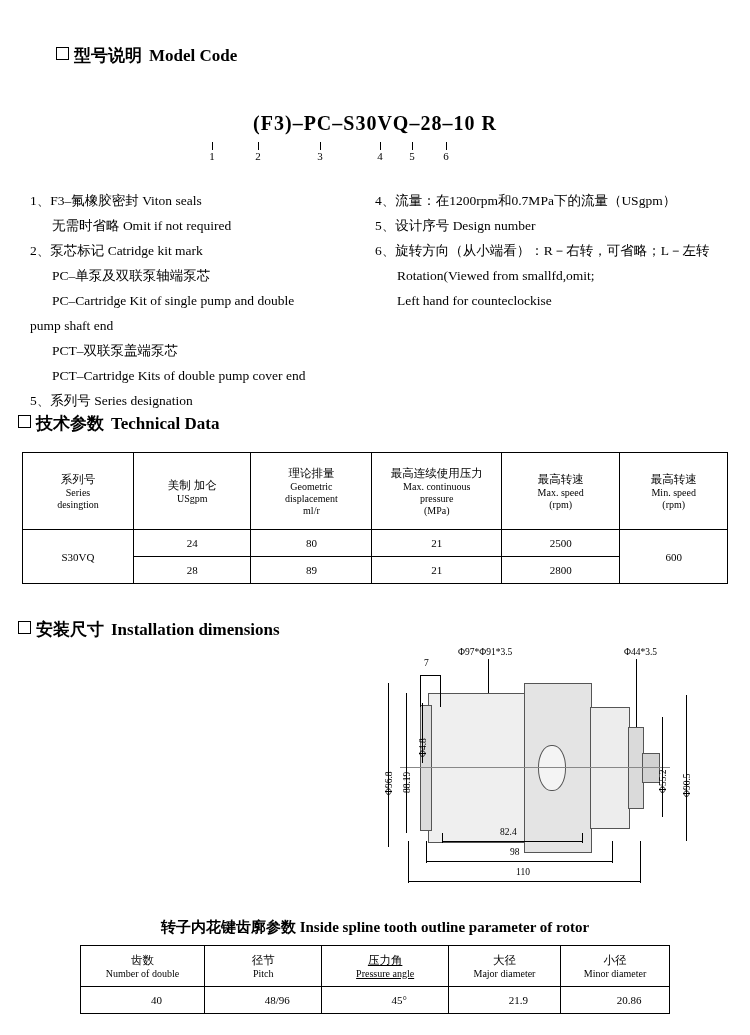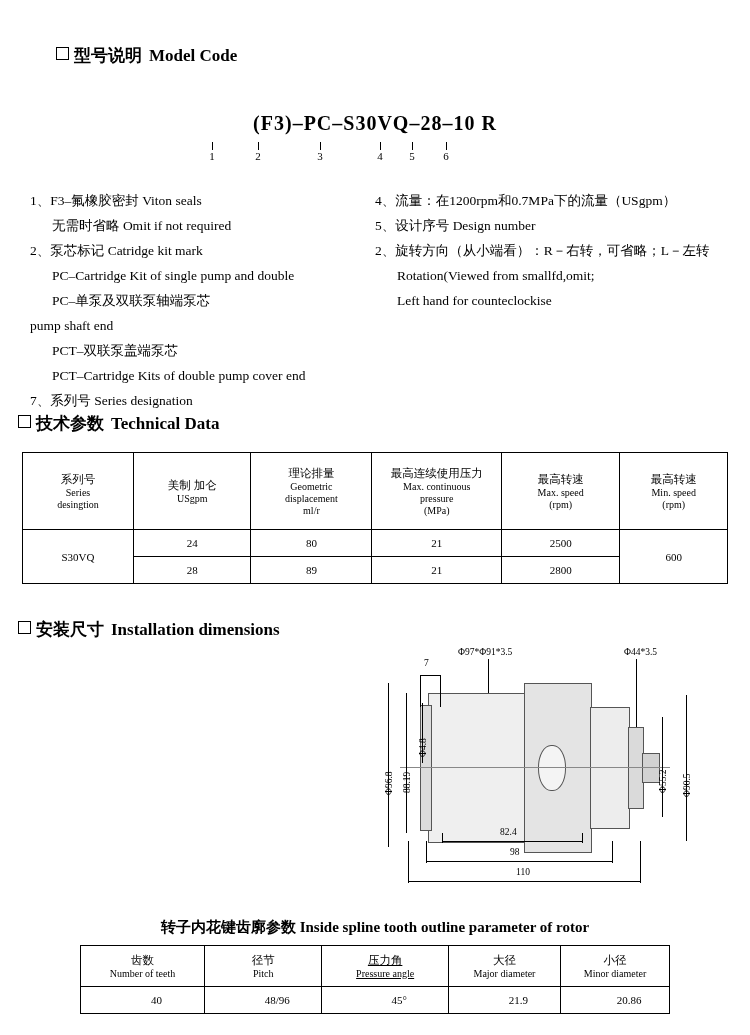"2、旋转方向（从小端看）：R－右转，可省略；L－左转" div.l { text: 2 -> 6 }
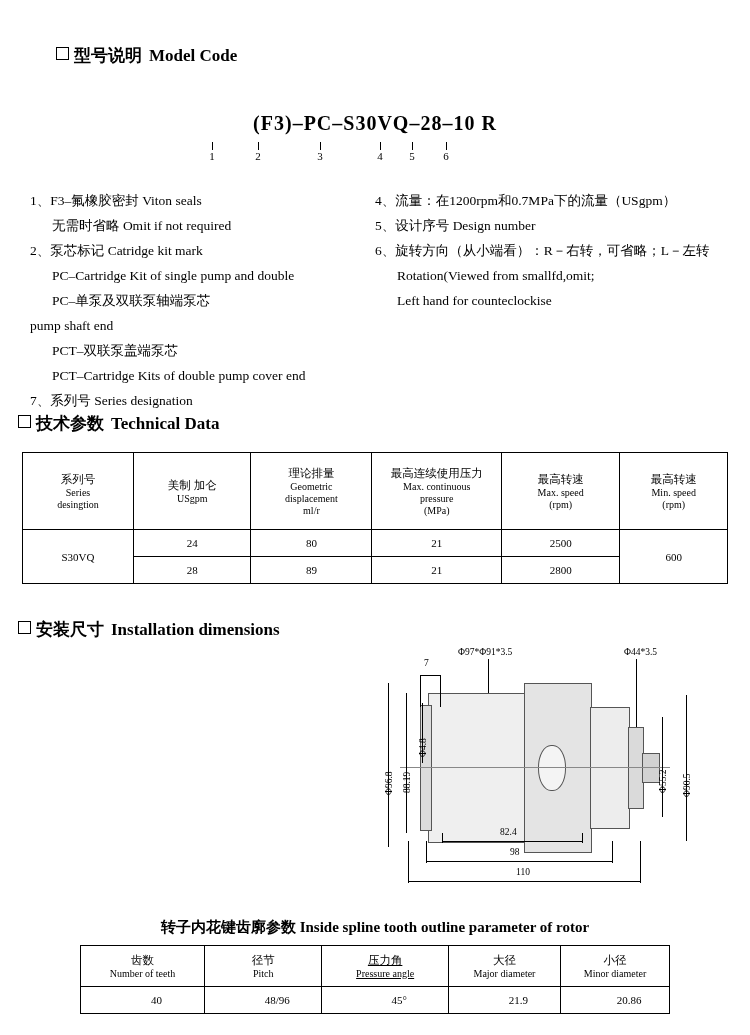"PC–Cartridge Kit of single pump" div.l { order: before "PC–单泵及双联泵轴端泵芯" -> after "PC–单泵及双联泵轴端泵芯" }
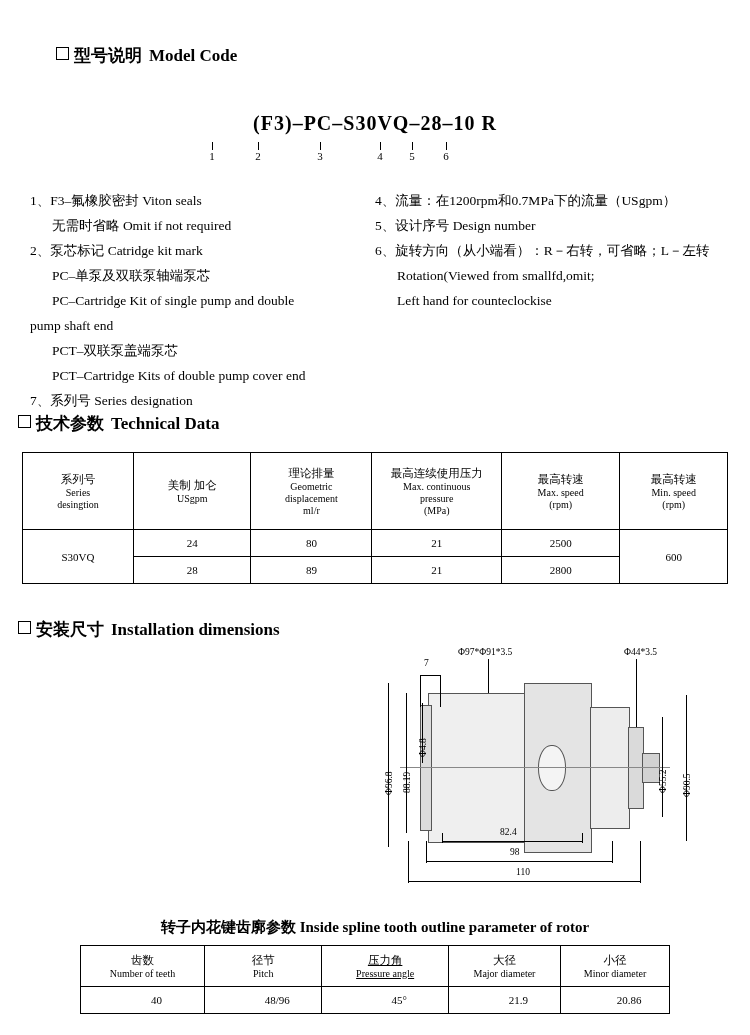"7、系列号 Series designation" div.l { text: 7 -> 5 }
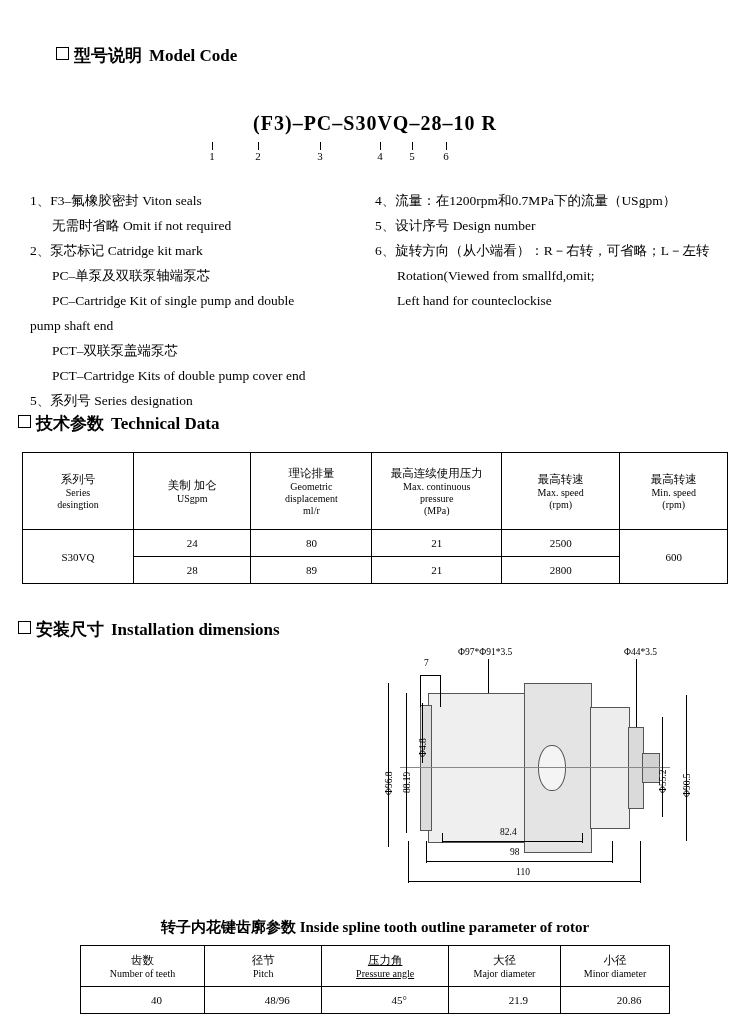"Number of teeth" span.th-en { text: teeth -> double }
